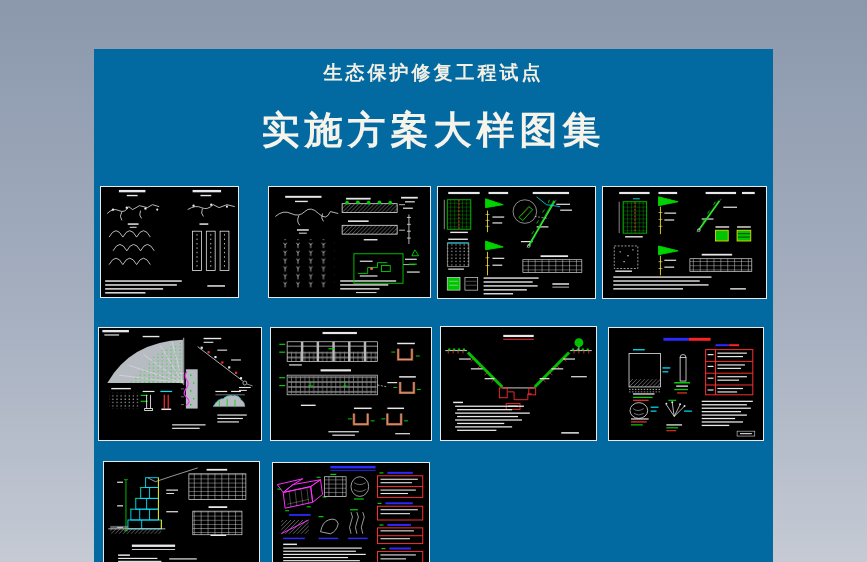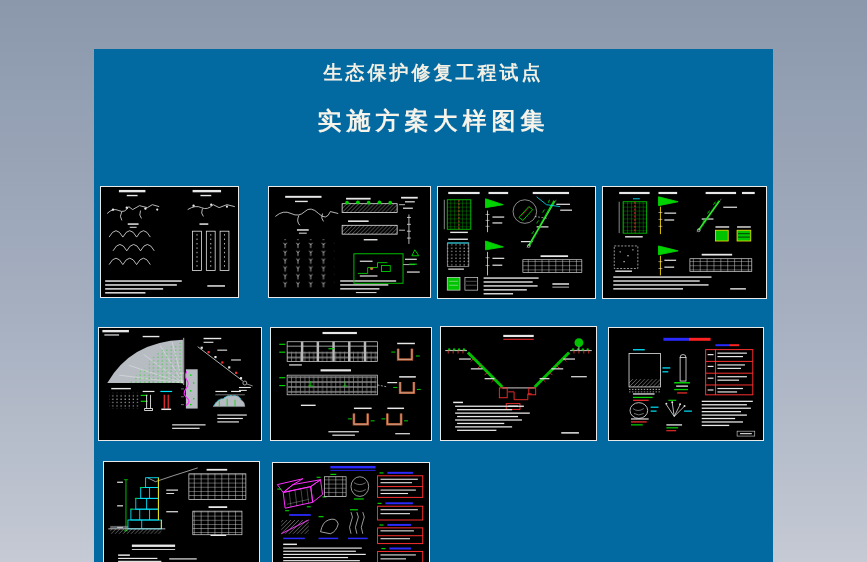"实施方案大样图集" .title-main { font-size: 24px -> 38px }
